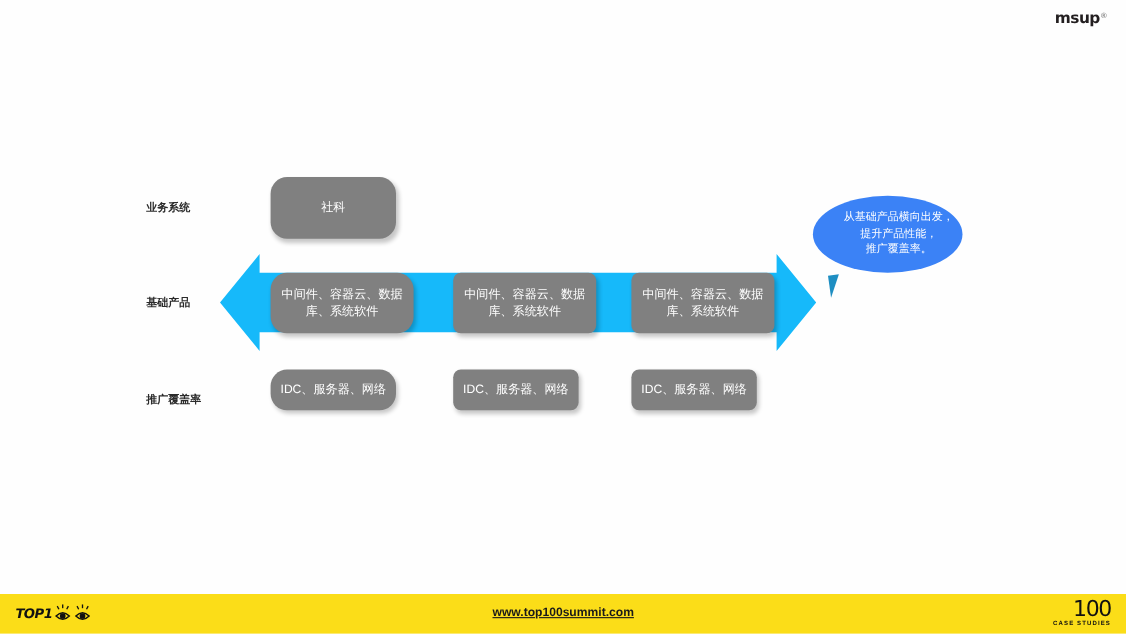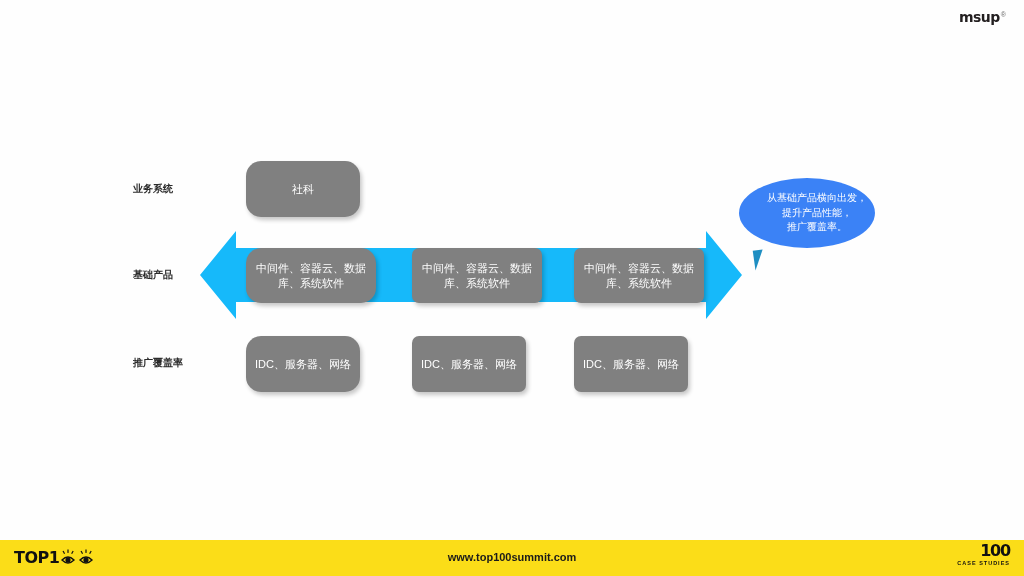"IDC、服务器、网络" .box.r3 { height: 56px -> 37px }
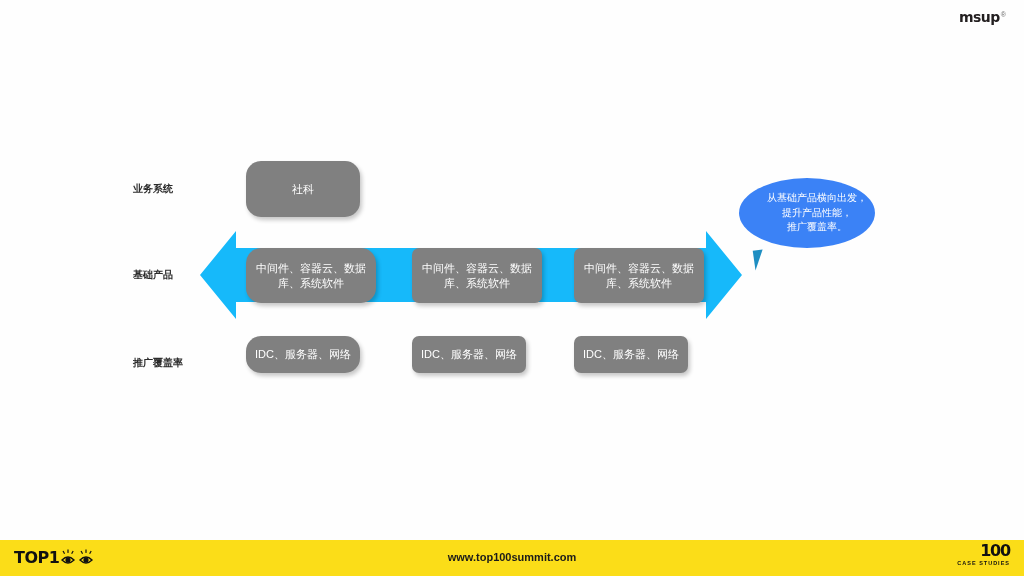"TOP1" .footer-left .top1 { font-size: 16px -> 12px; font-style: none -> italic }
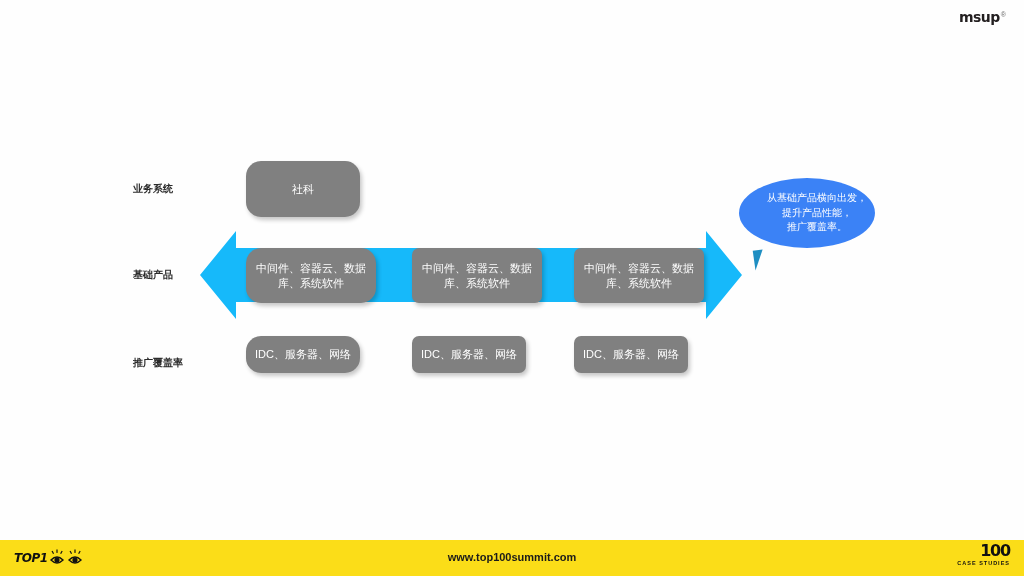"www.top100summit.com" .footer-url { text-decoration: none -> underline }
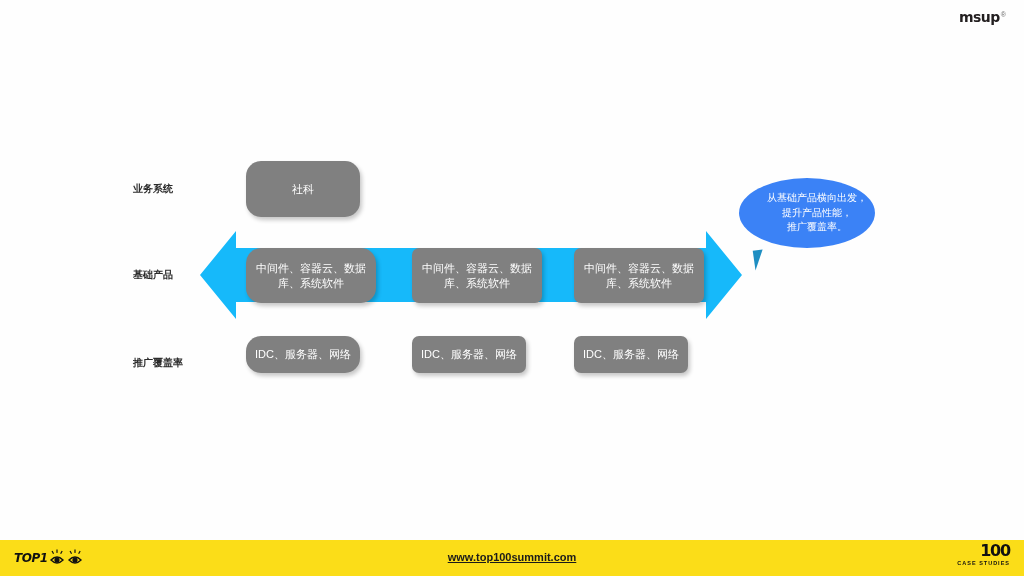"100" .footer-right .num100 { font-size: 16px -> 20px; font-weight: 700 -> 400 }
